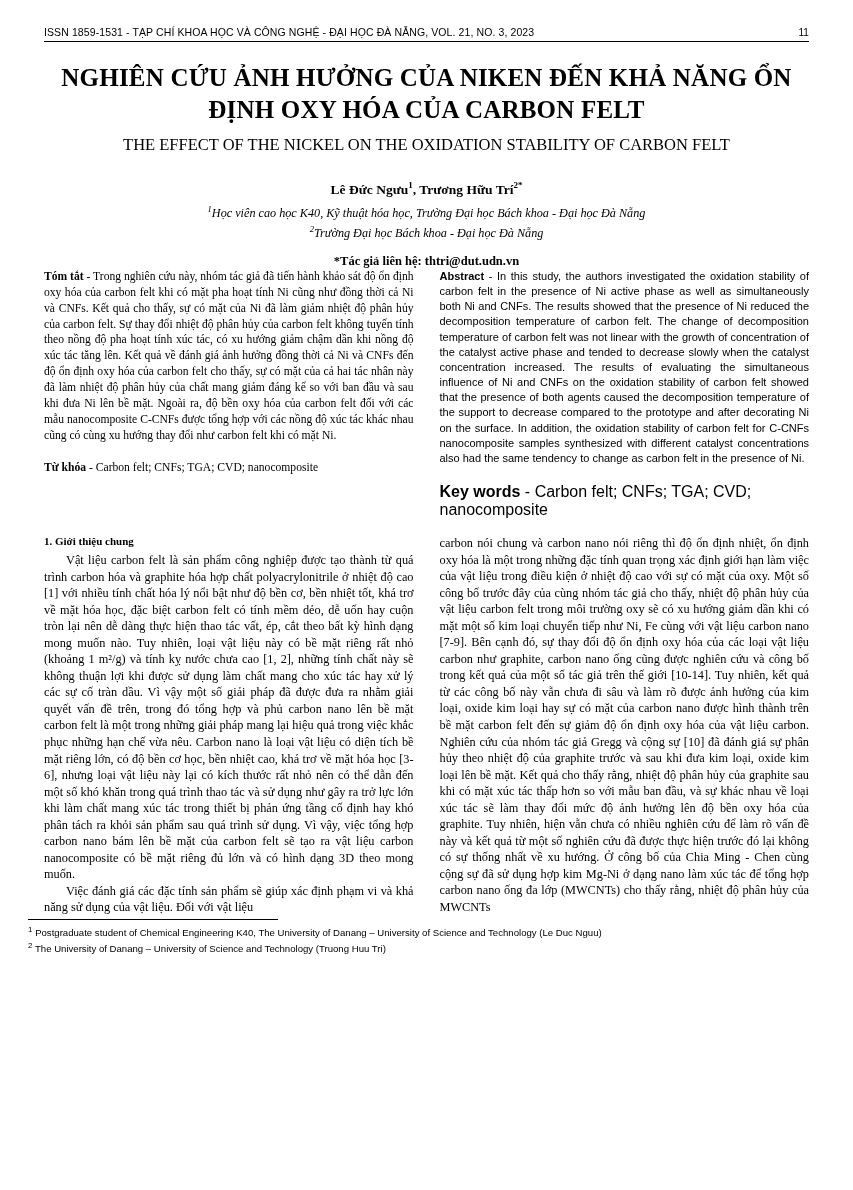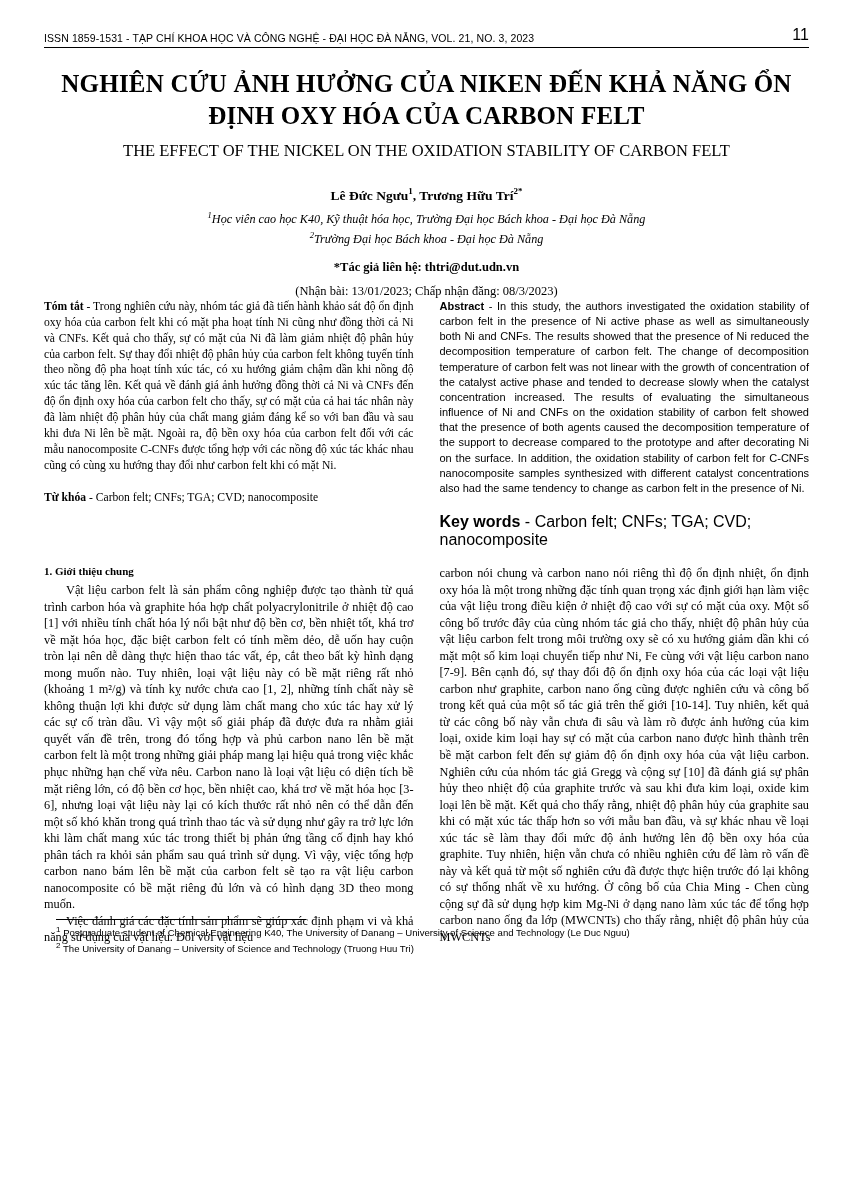"11" .runhead .right { font-size: 16px -> 10px }
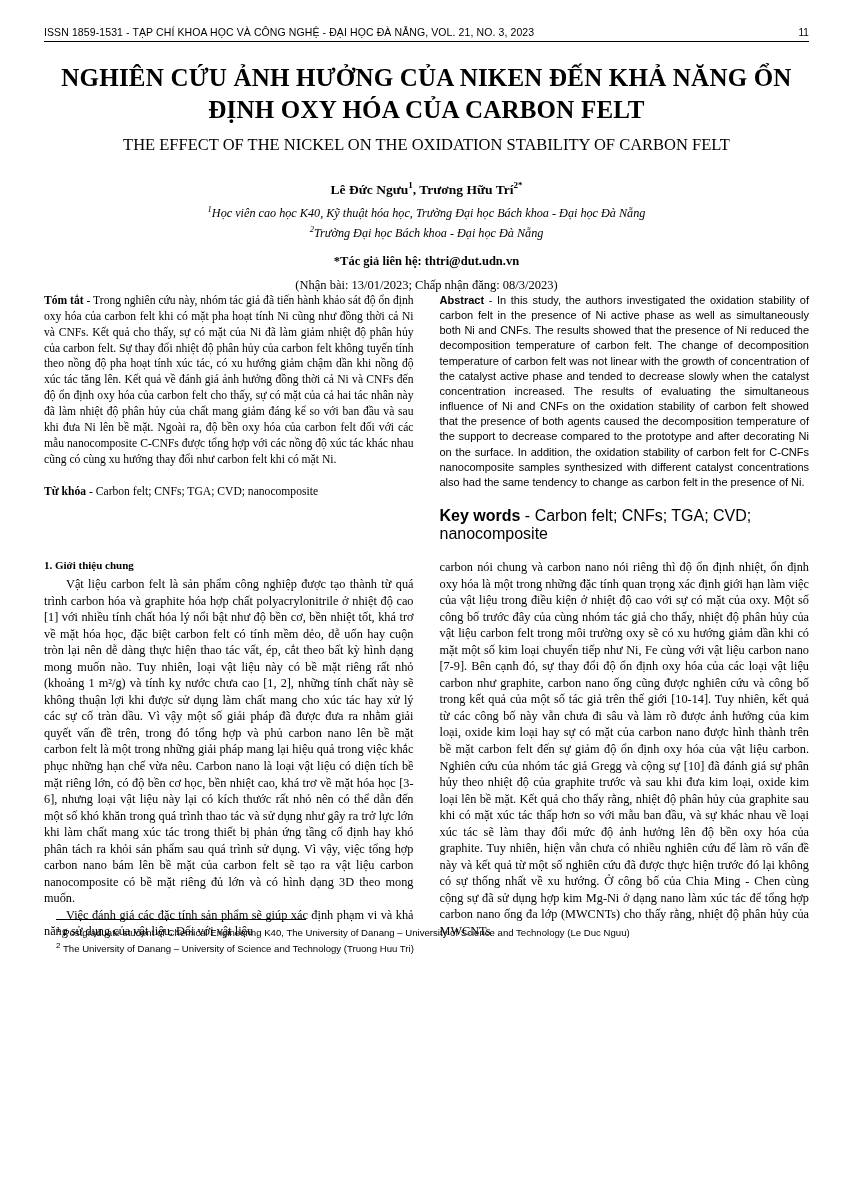"(Nhận bài: 13/01/2023; Chấp nhận" div.dates { html: <div>(Nhận bài: 13/01/2023; Chấp nhận đăng: 08/3/2023)</div> -> none }
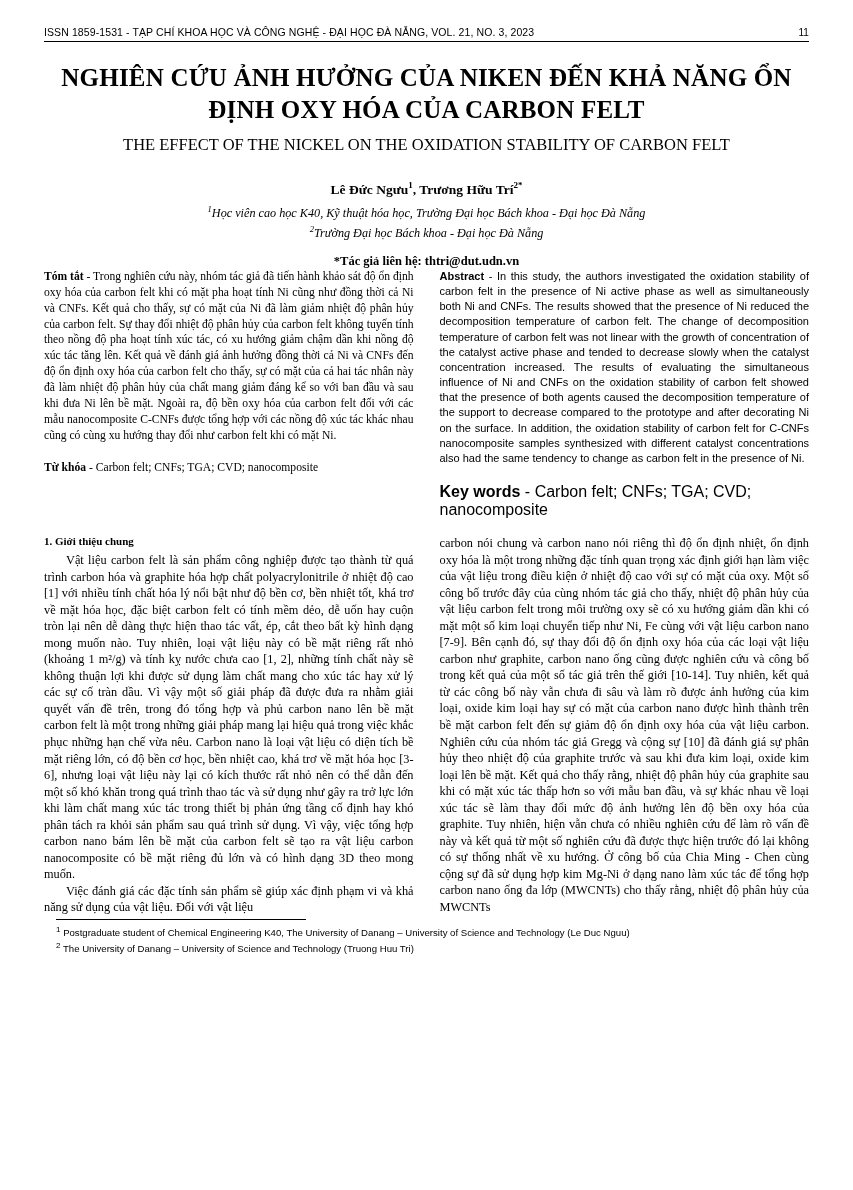"1 Postgraduate student of Chemical" .footnotes { left: 56px -> 28px }
